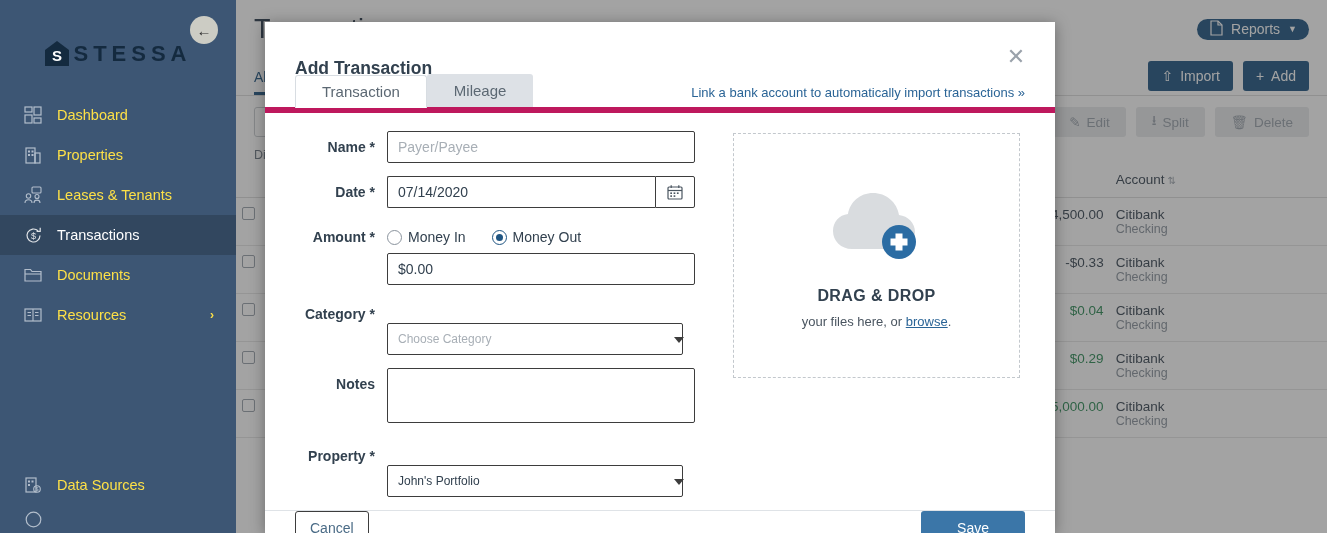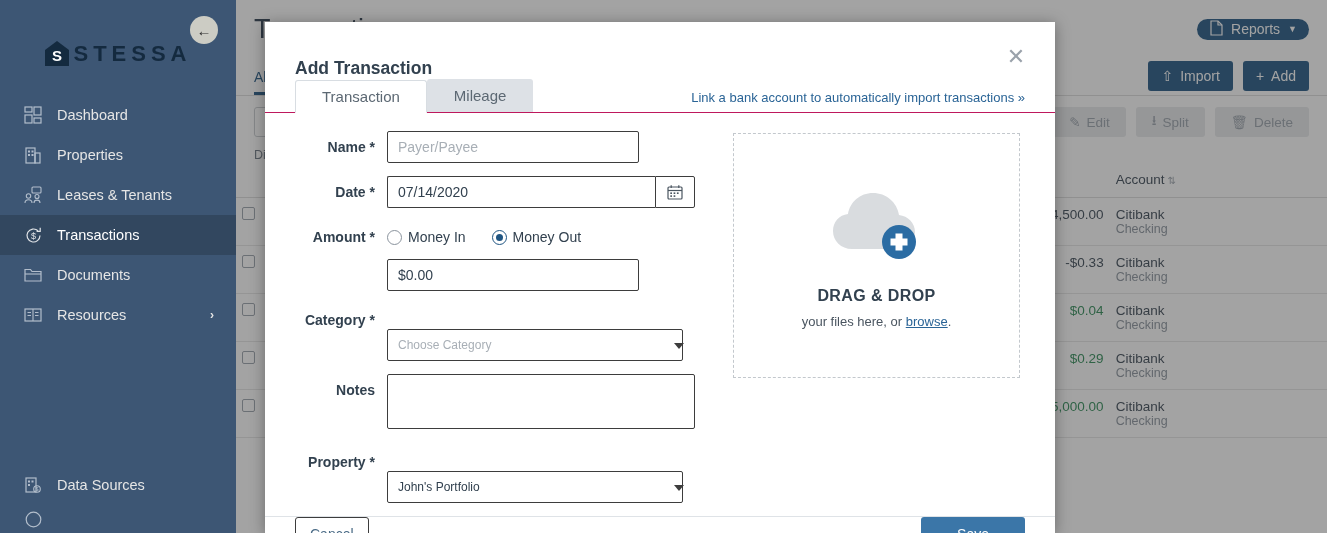"Transaction" .modal-tabs { border-bottom: 1px solid #be185d -> 6px solid #be185d }
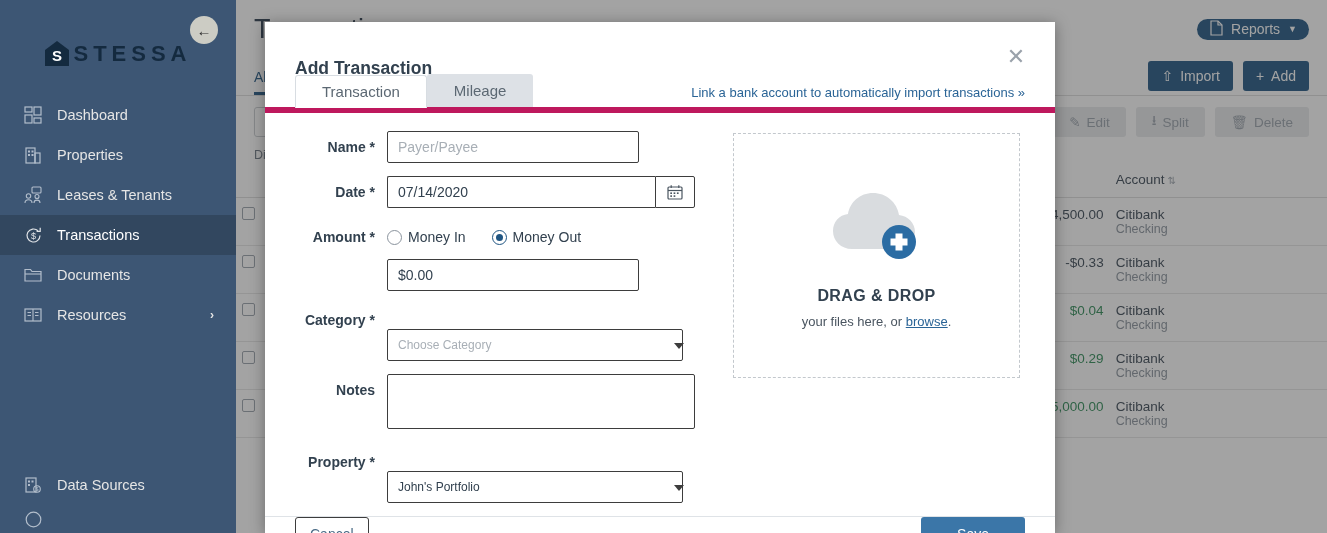"Dashboard" .nav-item { color: #e5e5e5 -> #fde047 }
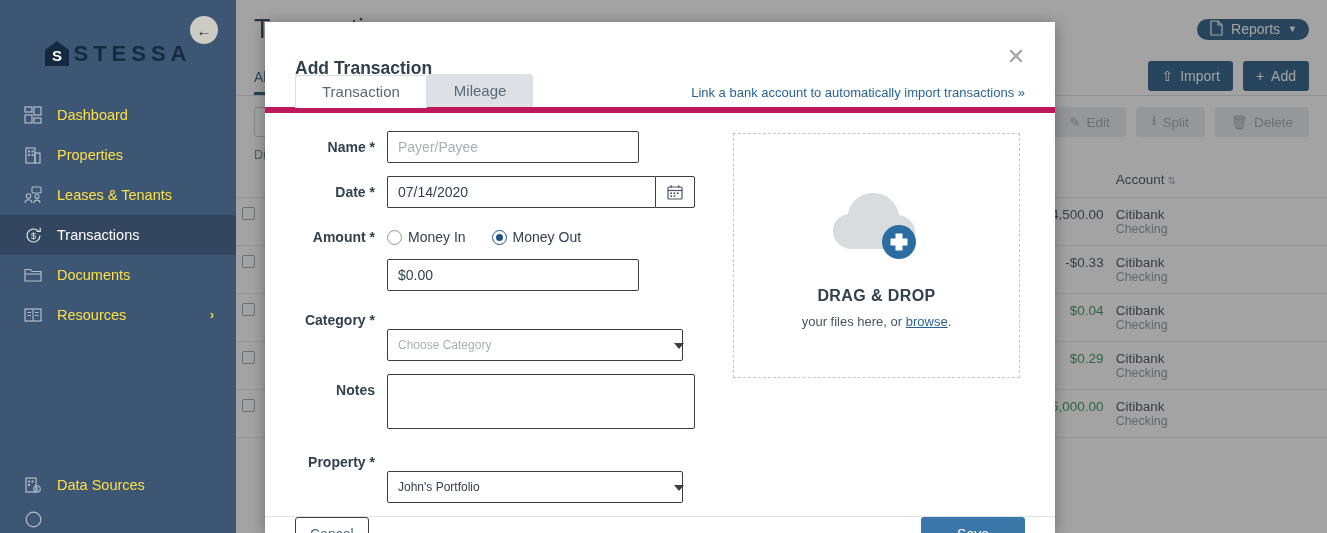"Payer/Payee" .inp { width: 252px -> 308px }
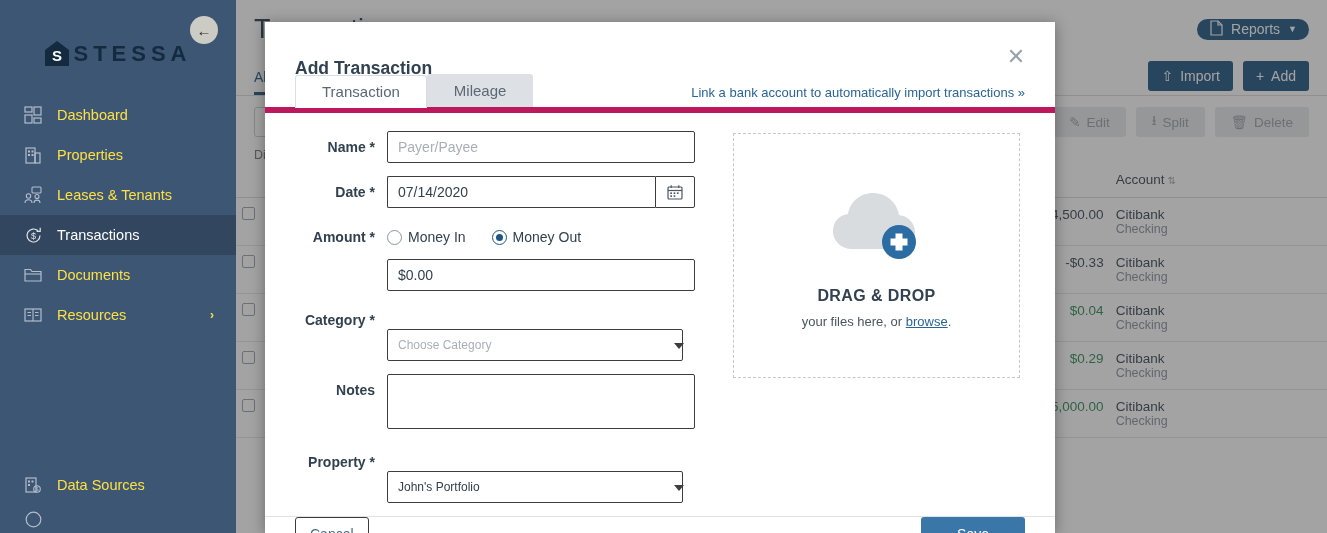"$0.00" input.inp { margin-top: 6px -> none }
